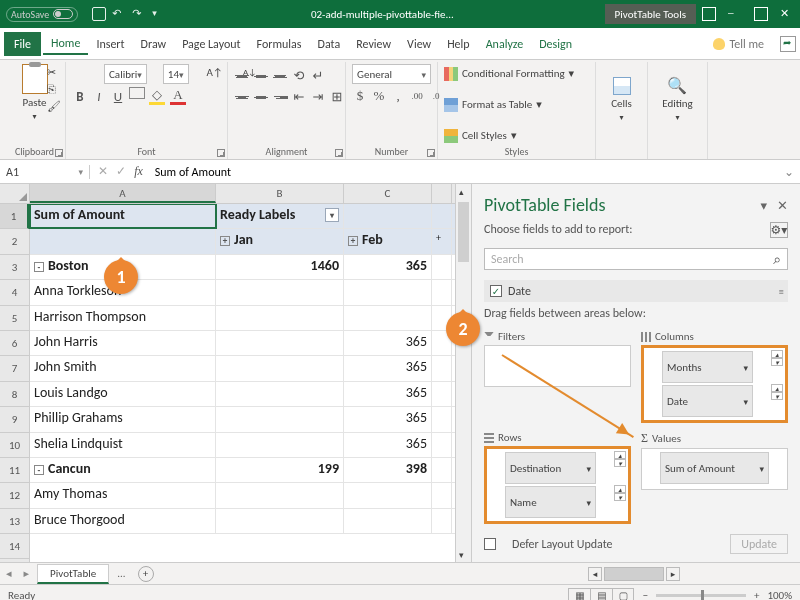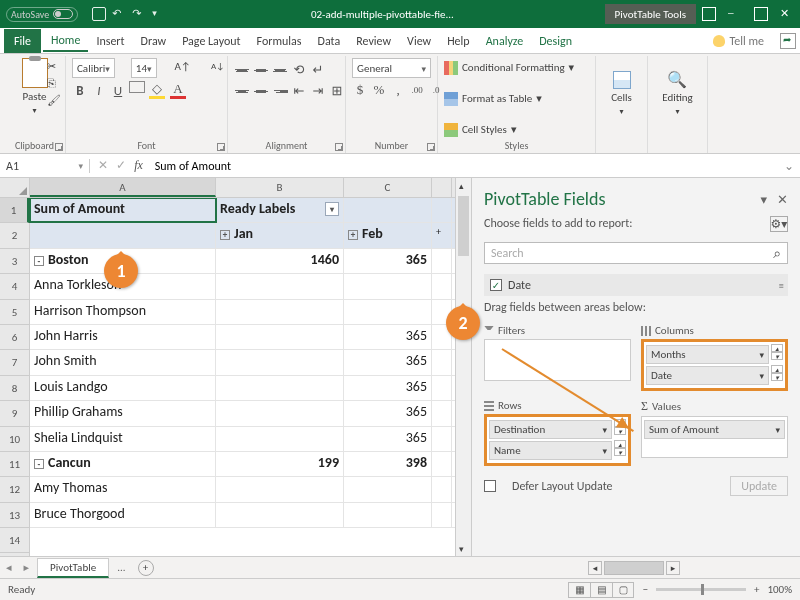"File" .menubar { height: 26px -> 32px }
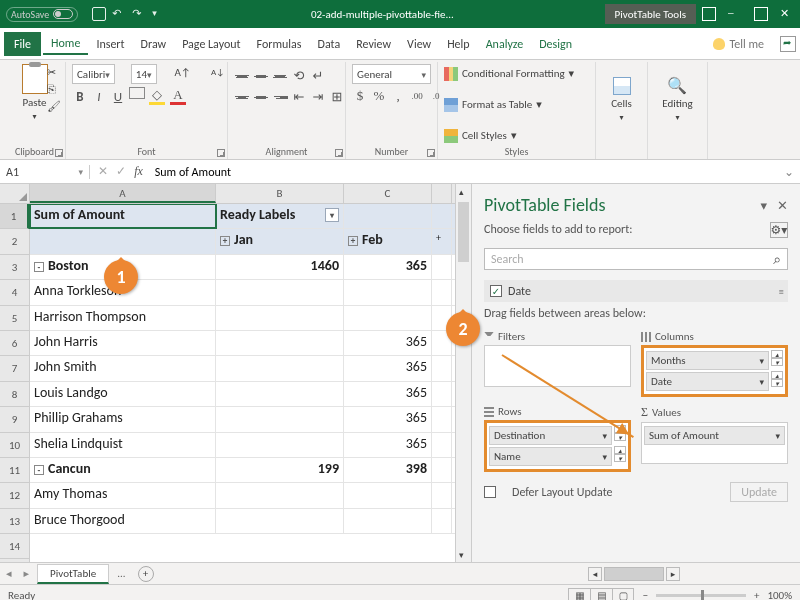"Calibri" div { margin-left: none -> 32px }
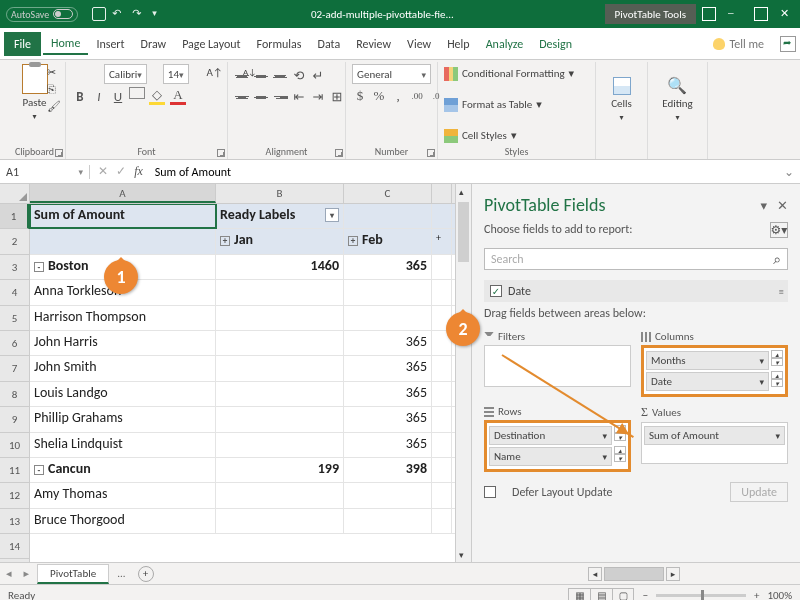"Months" .pill { height: 19px -> 32px; margin: 1px 0 -> 1px 16px }
